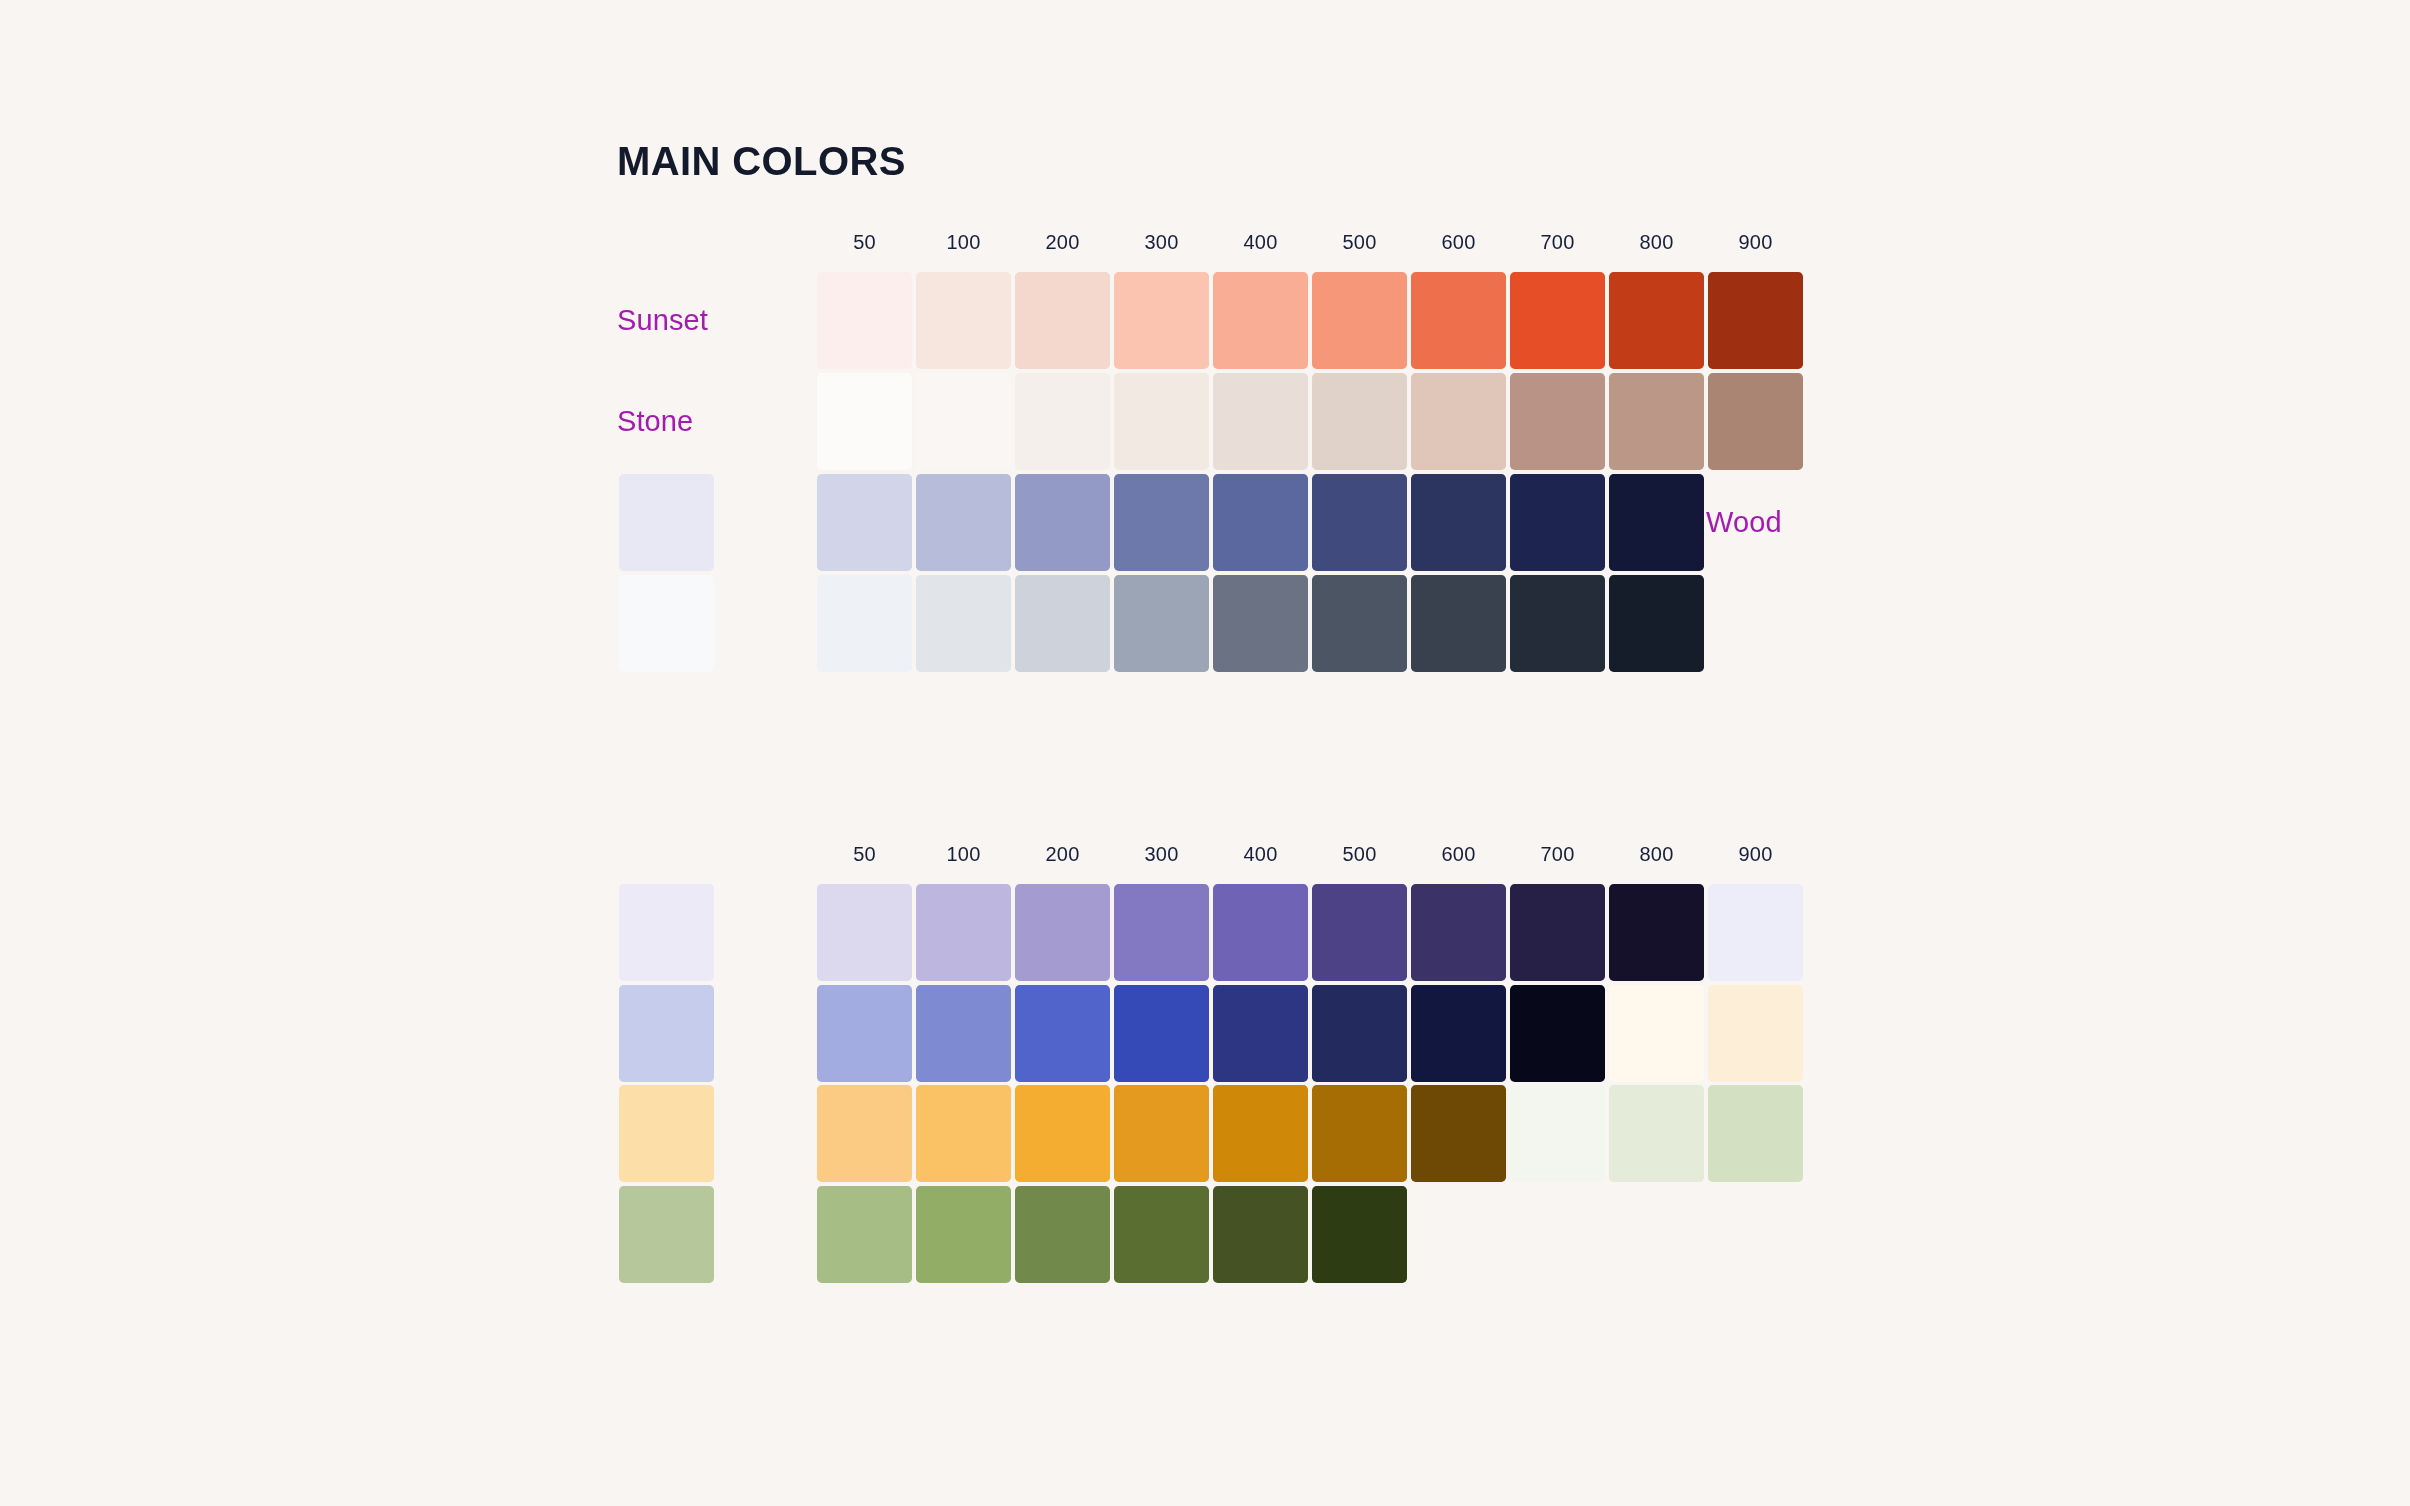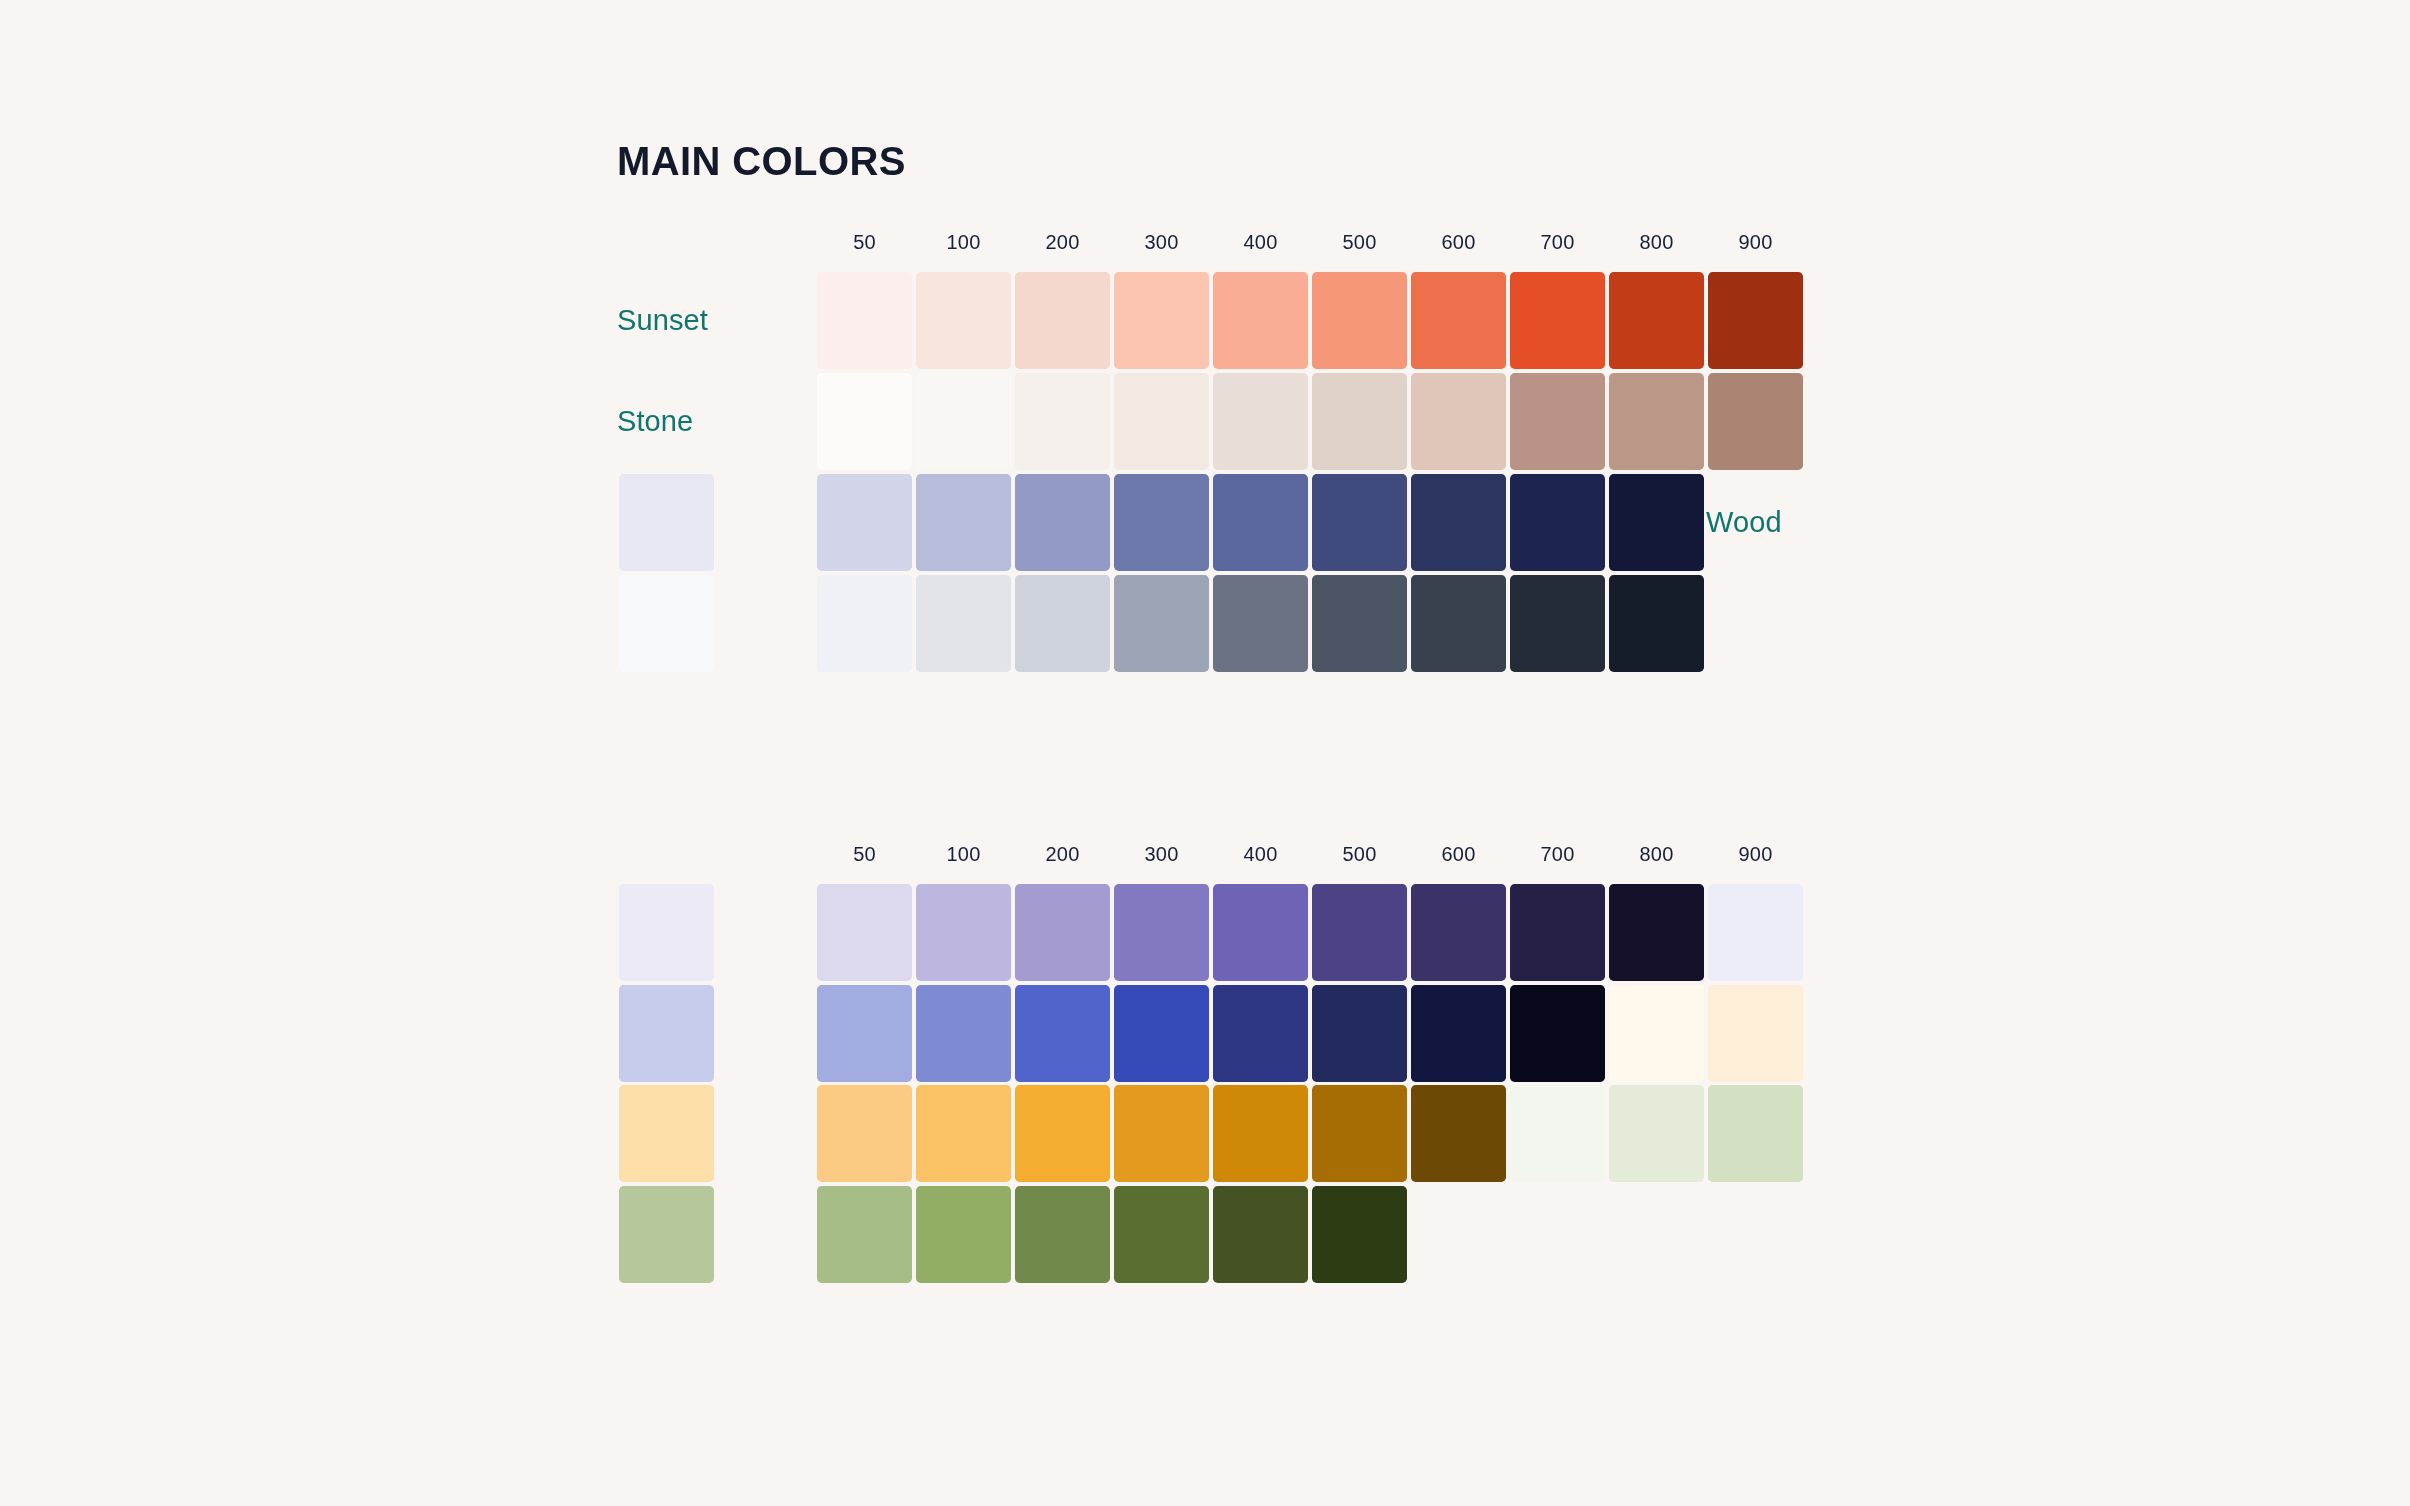"Sunset" .row-label { color: #0f766e -> #a21caf }
